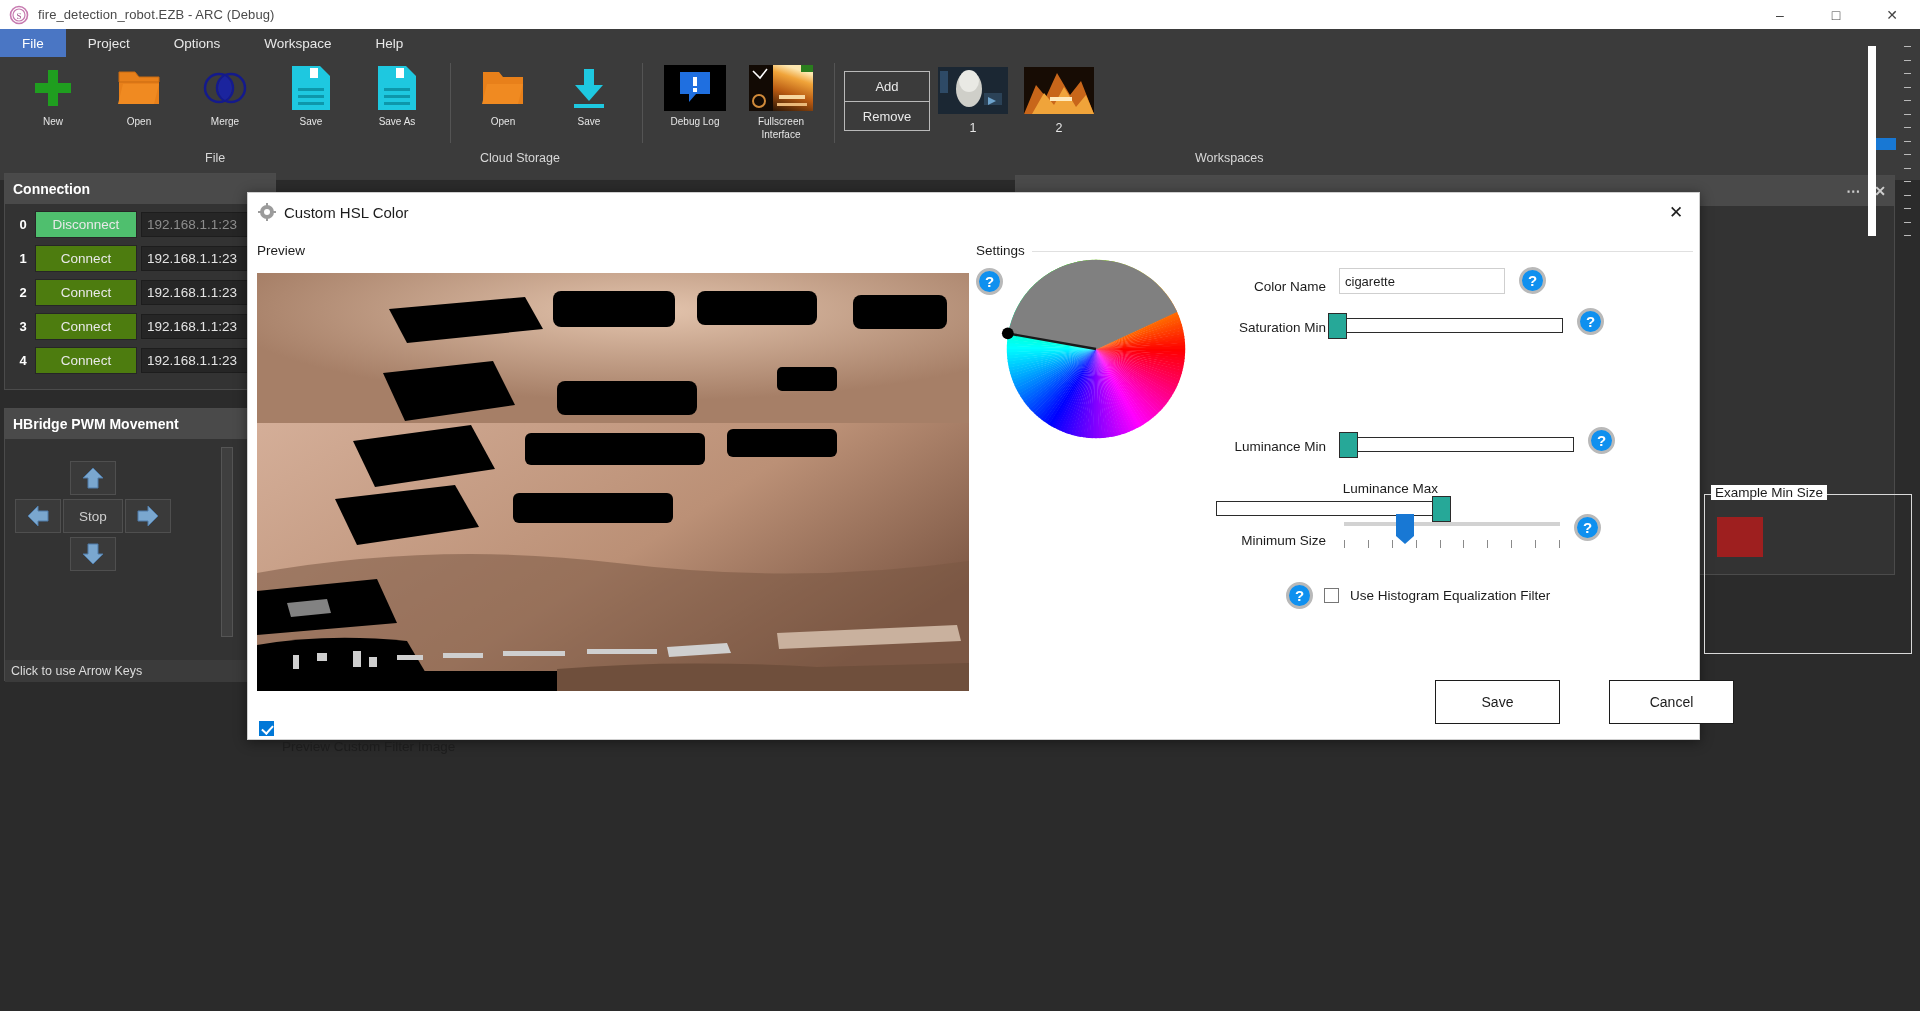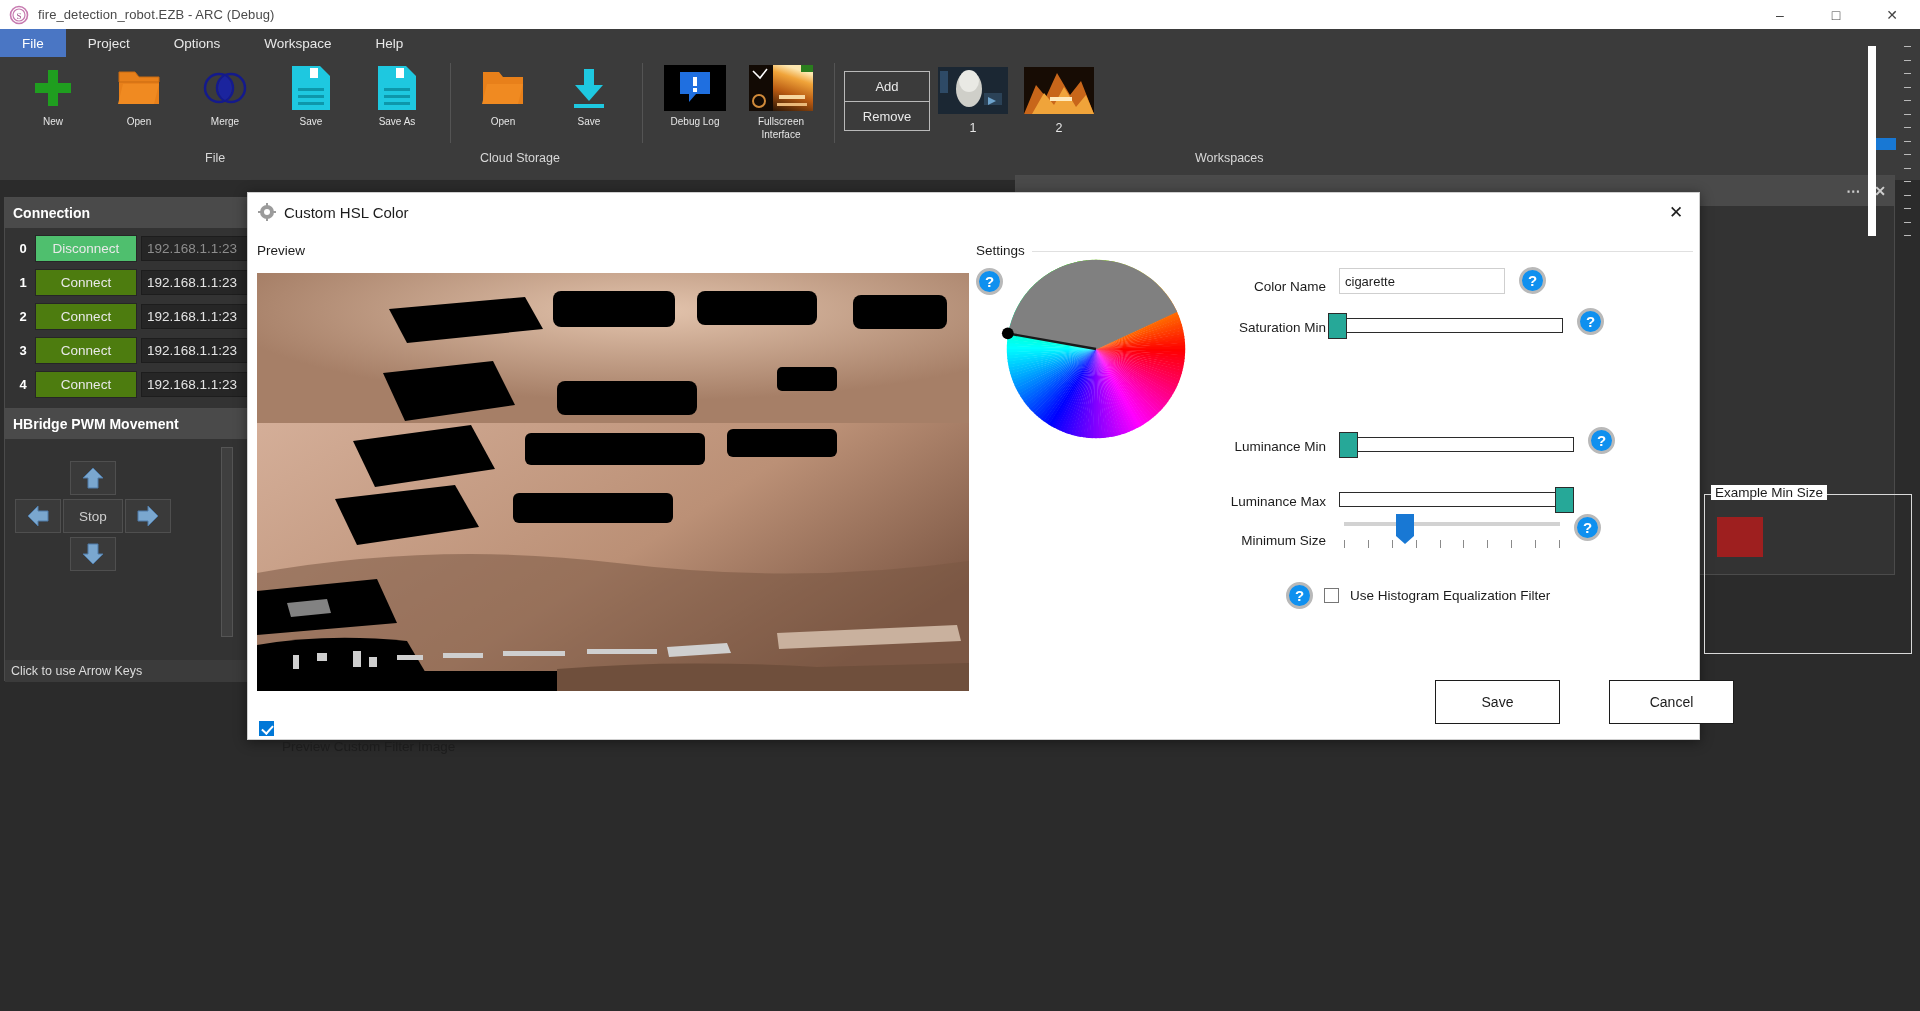"Connection" #connection { top: 197px -> 173px }
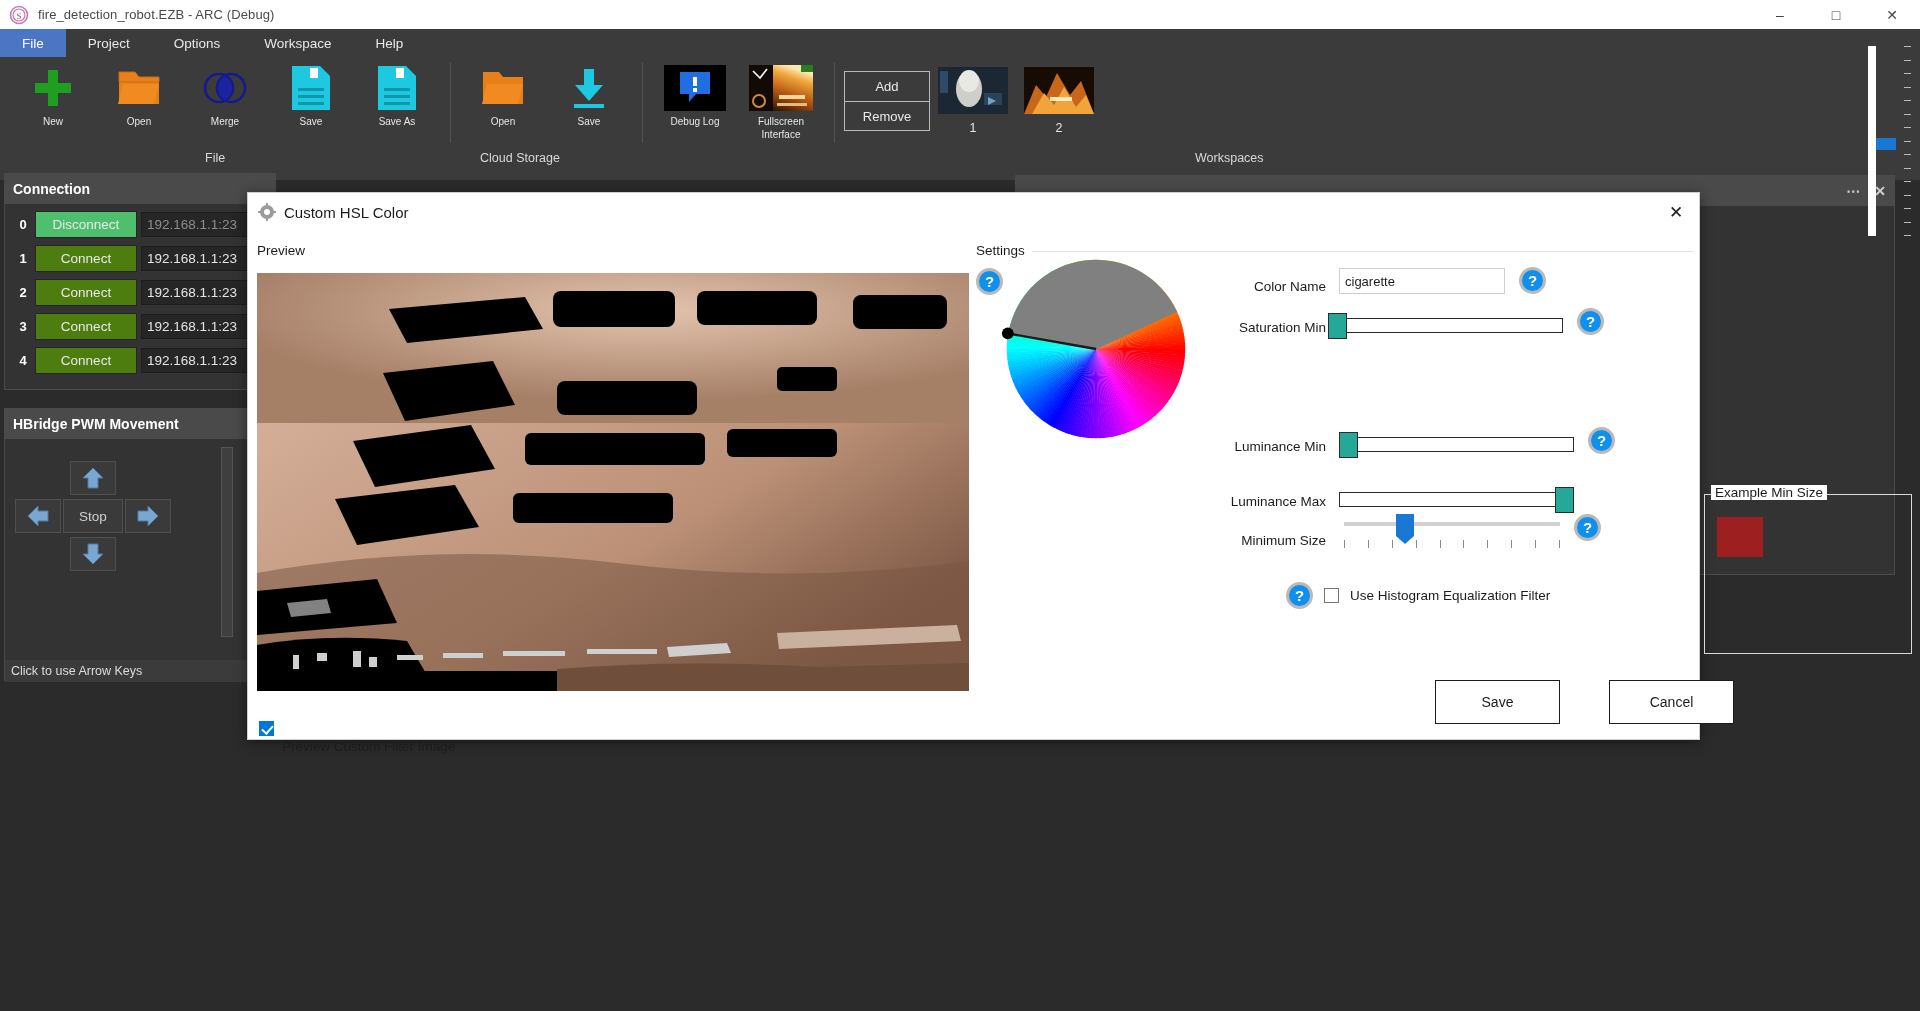"Luminance Max" div.field-row { flex-direction: none -> column; top: 236px -> 230px }
